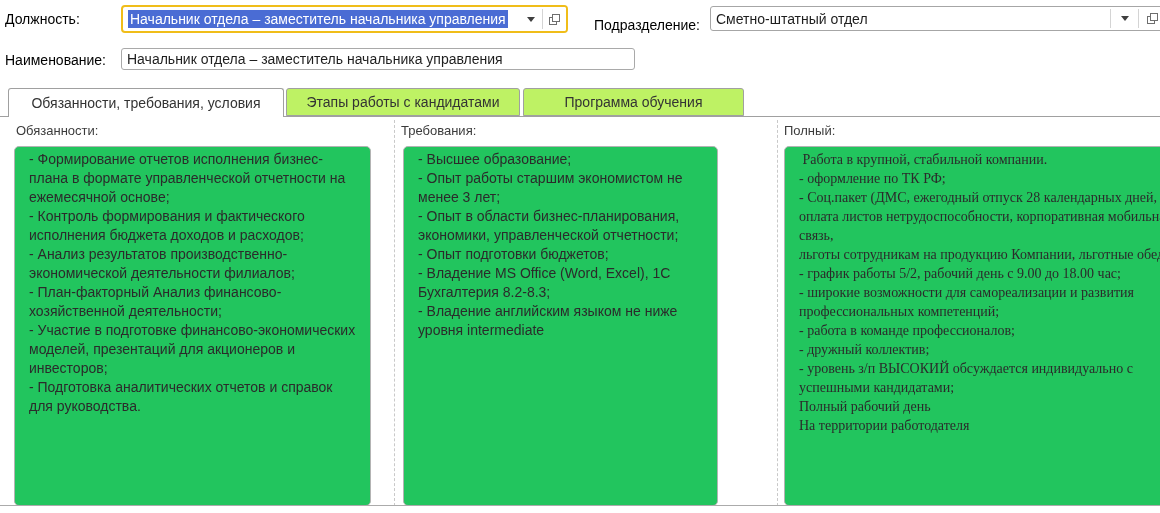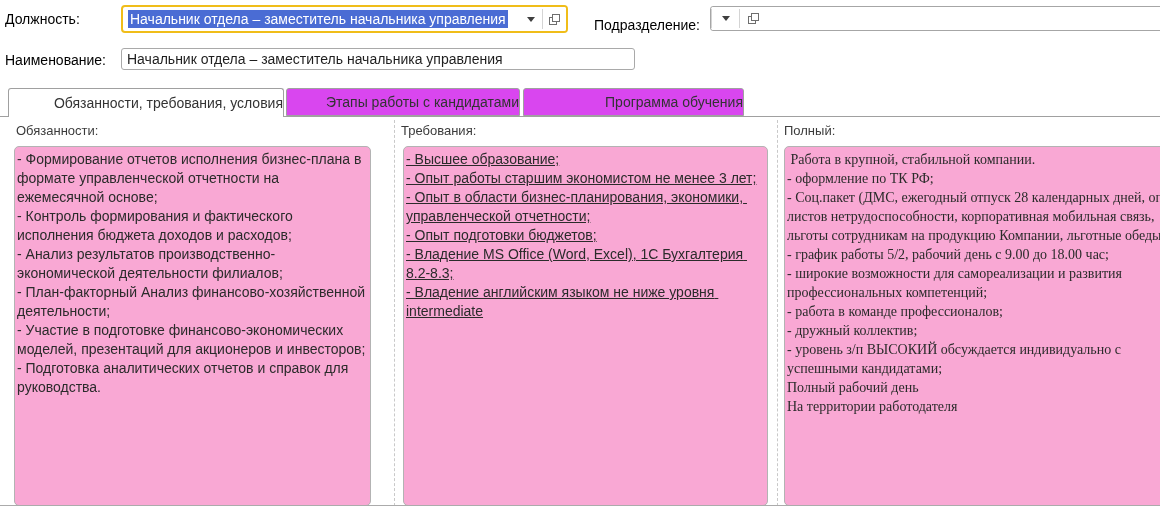"Сметно-штатный отдел" div.combo-value { html: none -> <div>Сметно-штатный отдел</div> }
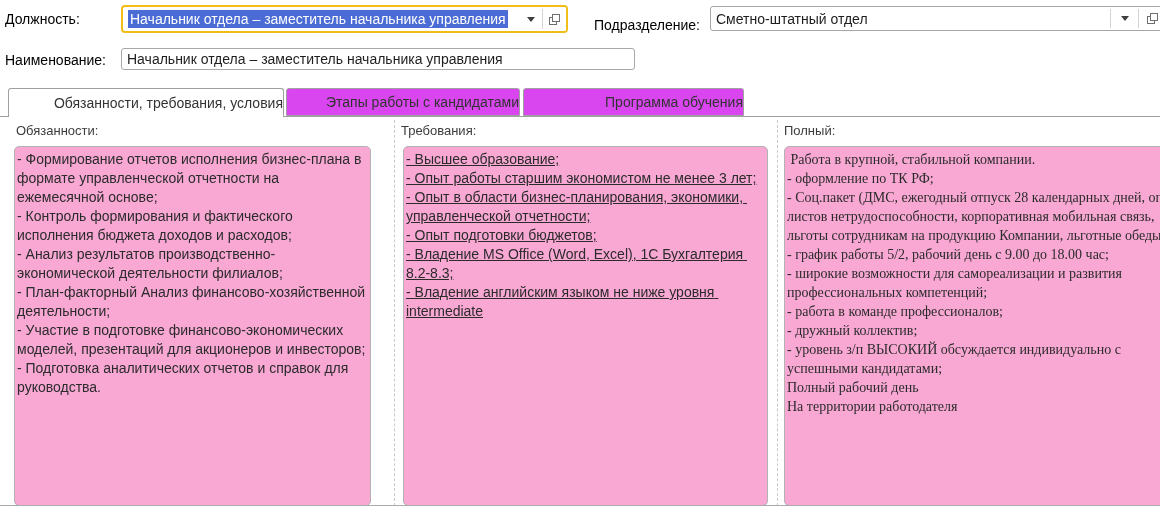"Обязанности, требования, условия" .tab { justify-content: flex-end -> center }
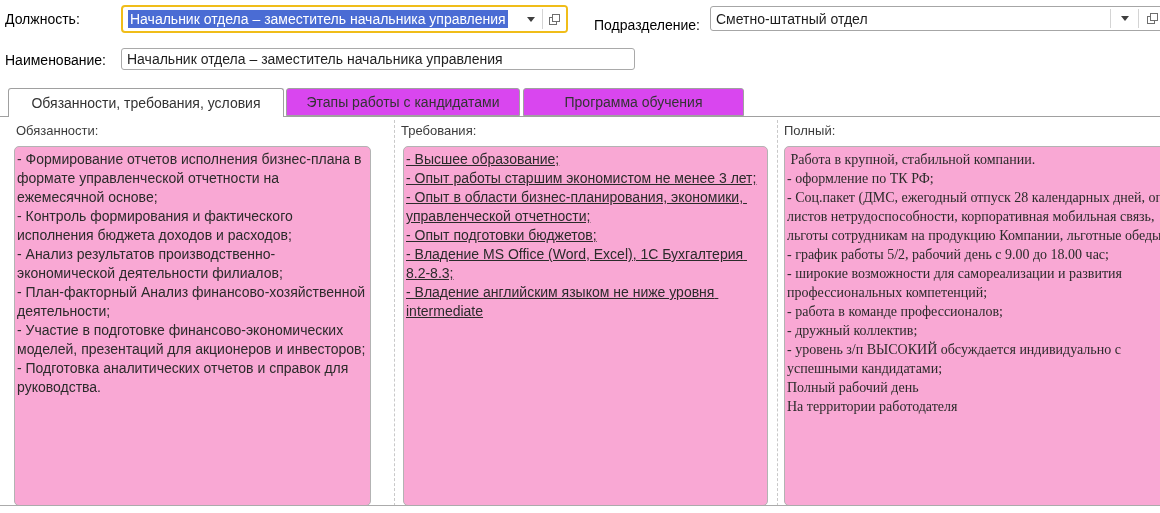"Этапы работы с кандидатами" .tab-inactive { background: #d946ef -> #bef264 }
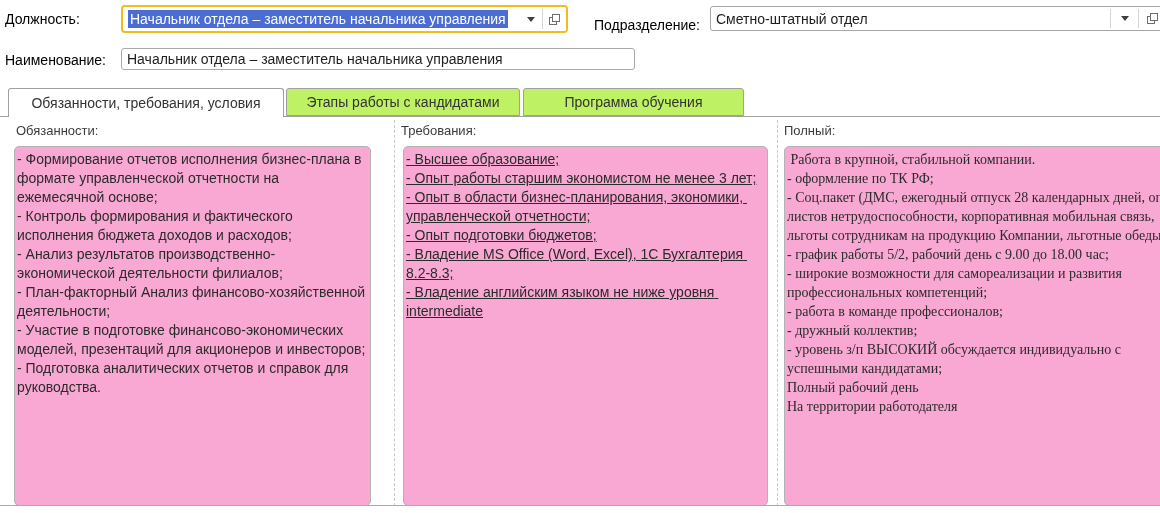"- Формирование отчетов исполнения" .textbox { background: #f9a8d4 -> #22c55e; padding: 3px 2px -> 3px 14px }
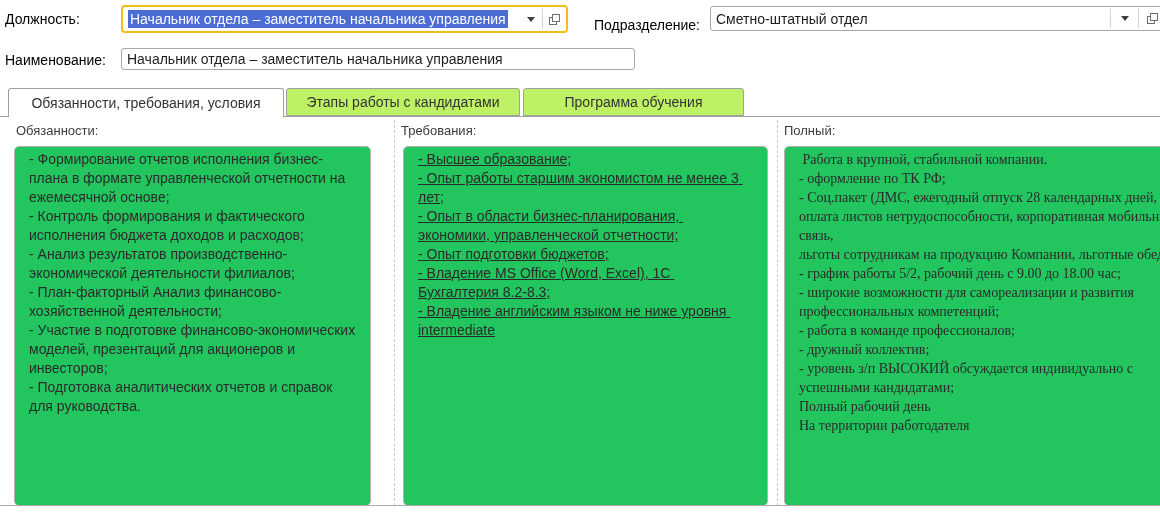"- Высшее образование;" div.textbox { text-decoration: underline -> none; width: 365px -> 315px }
